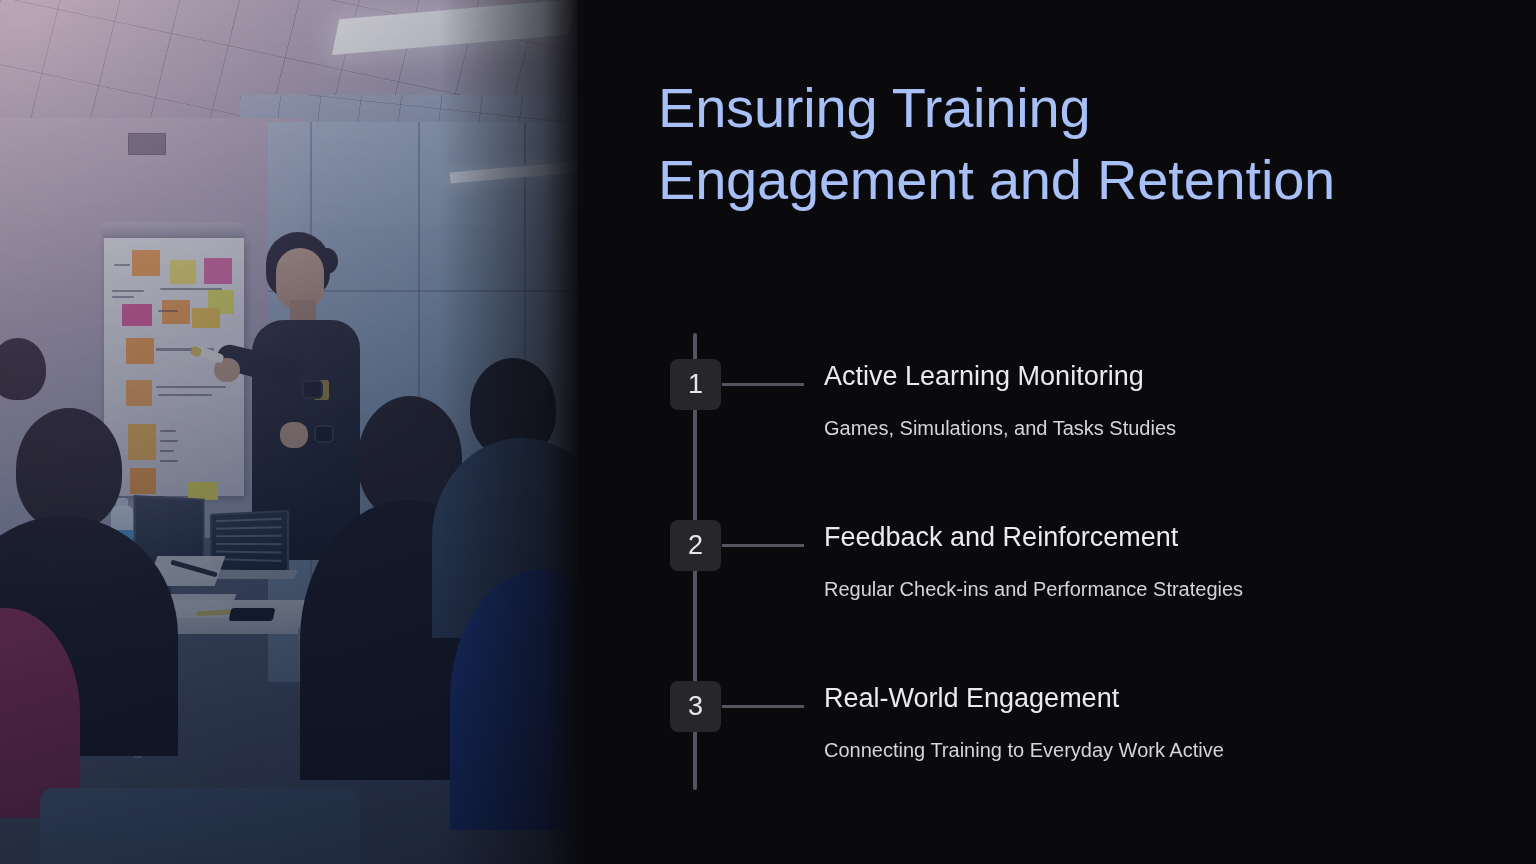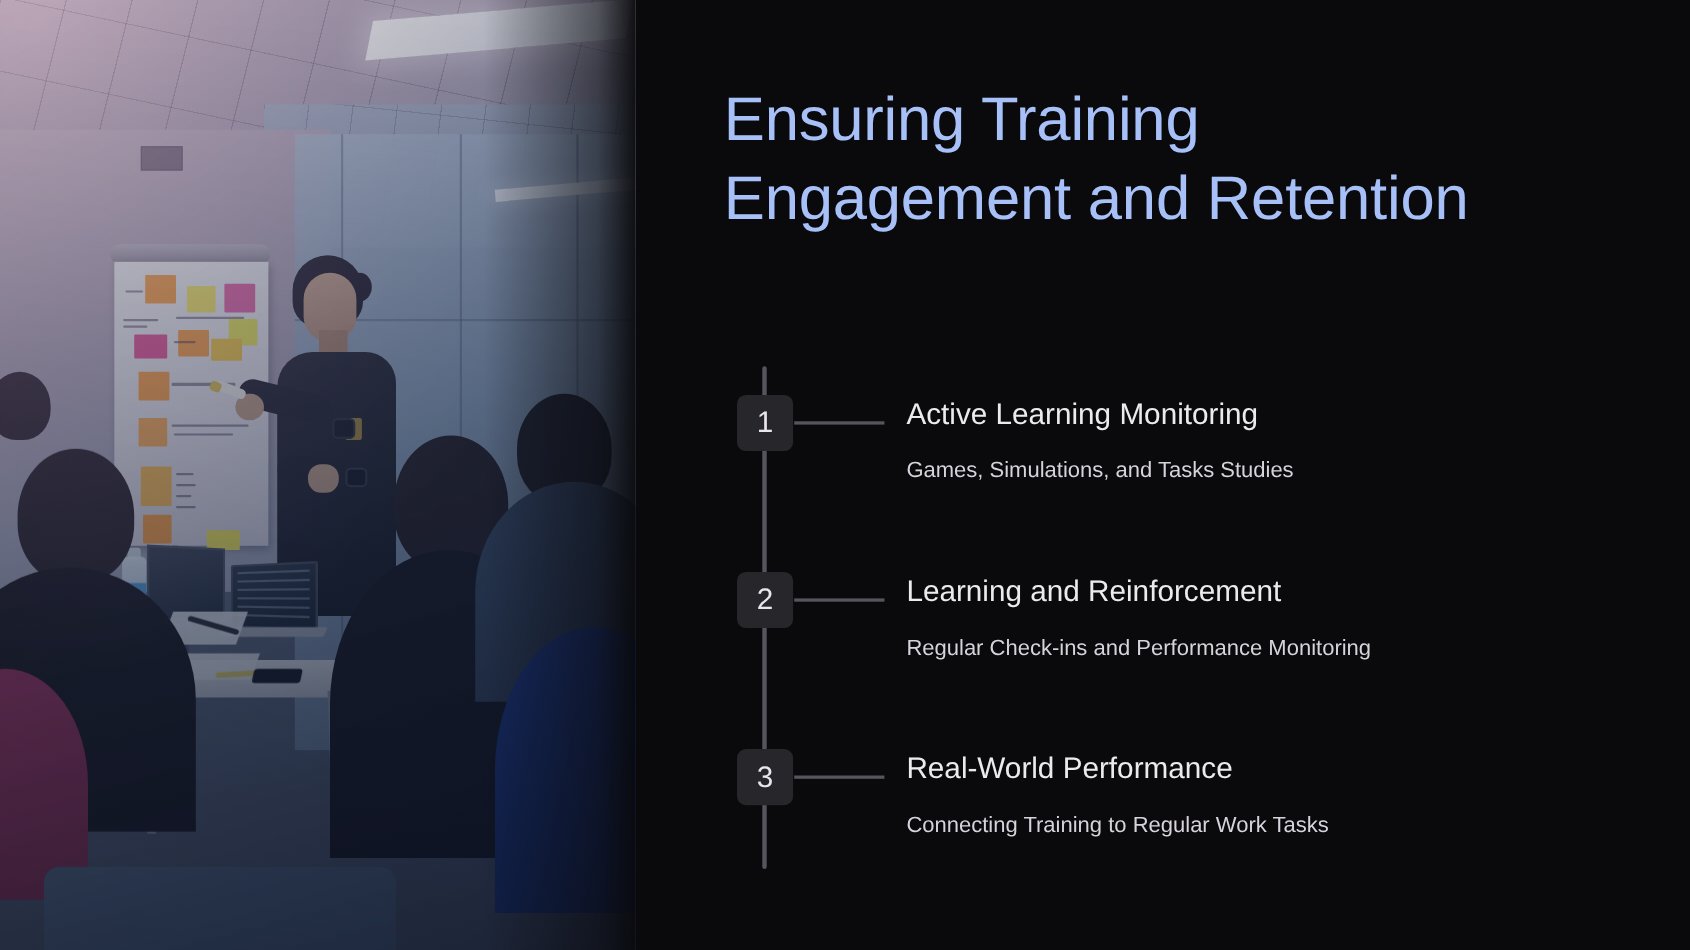"Learning and Reinforcement" div.tl-heading { text: Learning -> Feedback }
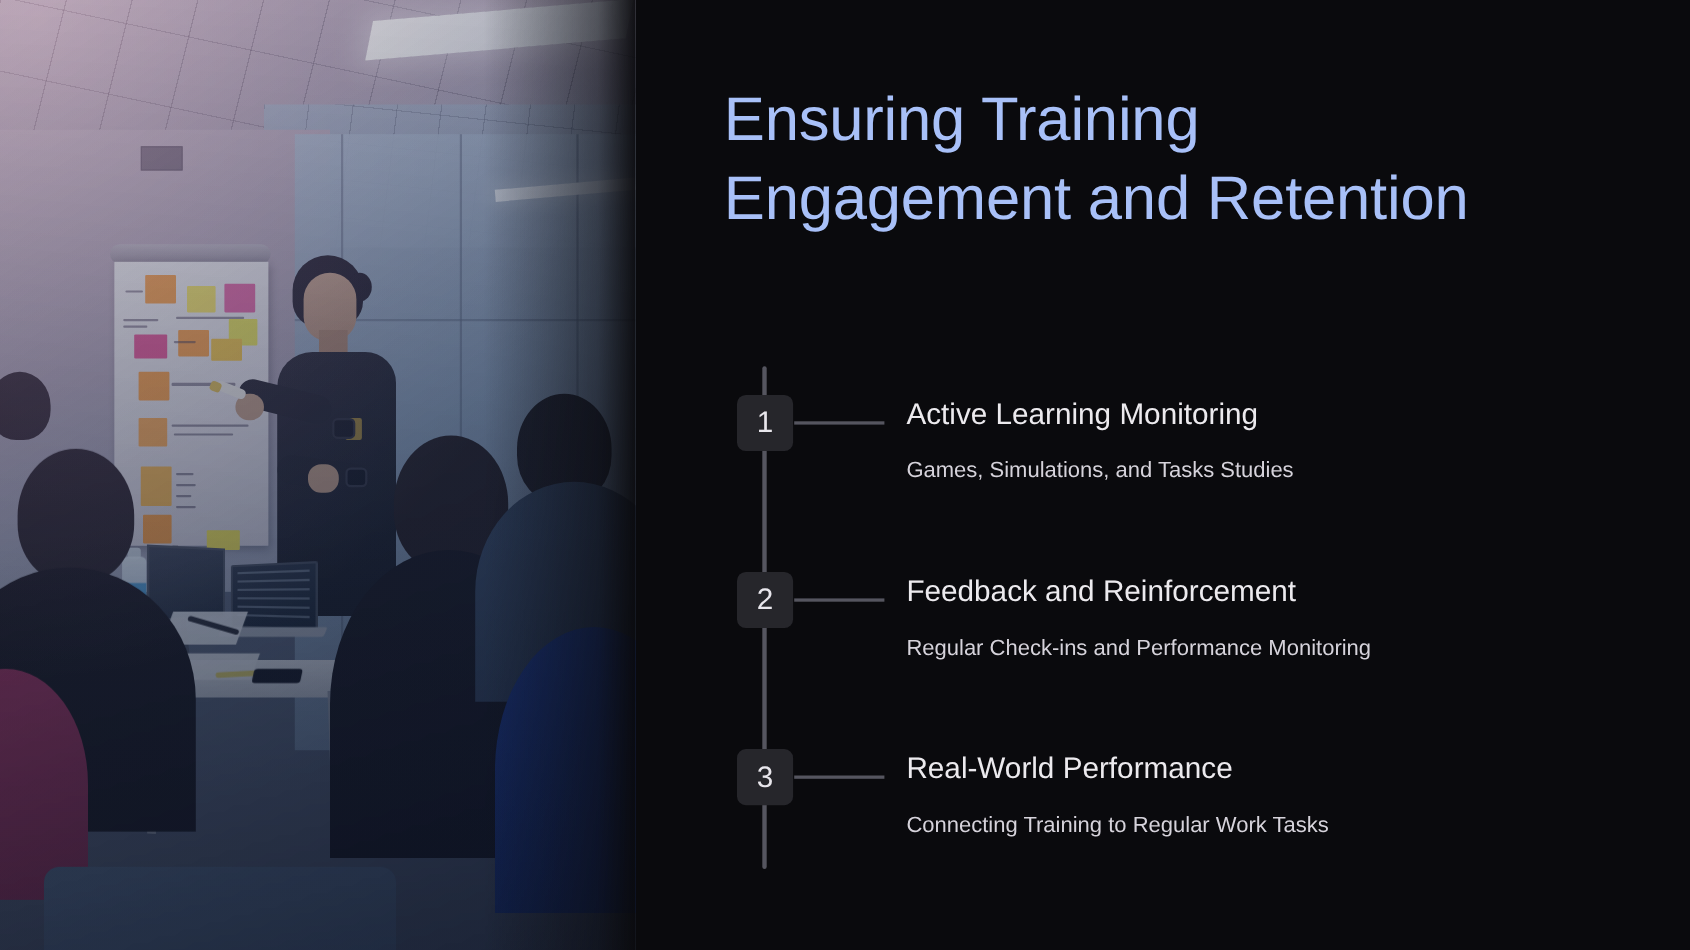"Regular Check-ins and Performance" div.tl-sub { text: Monitoring -> Strategies }
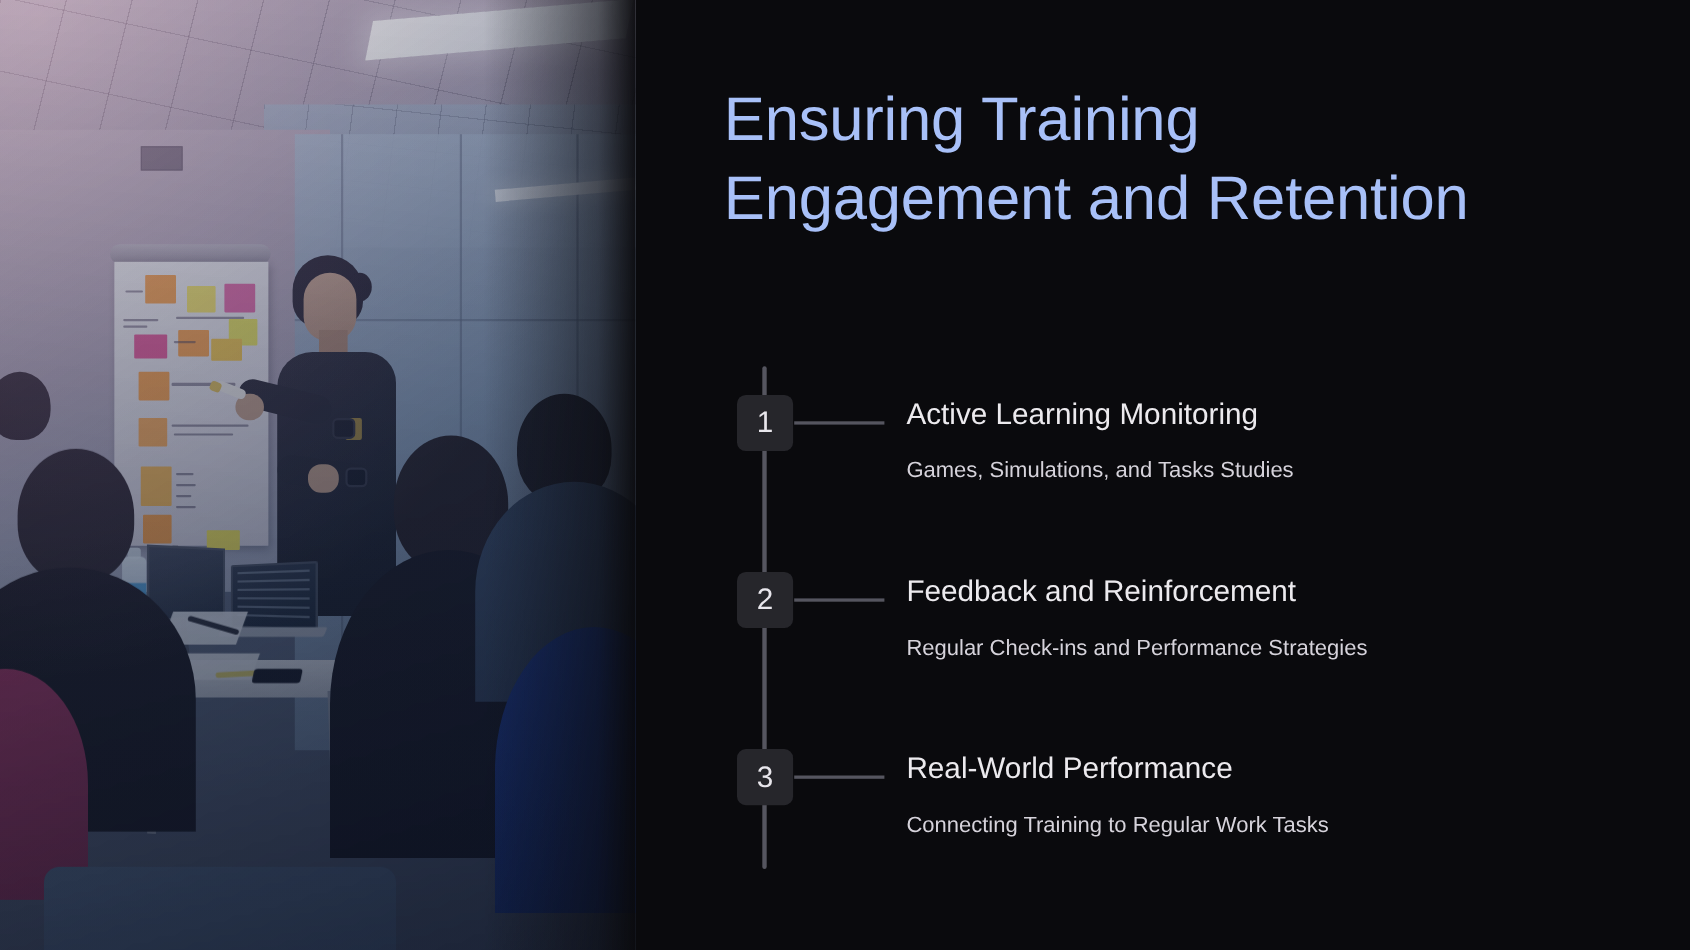"Real-World Performance" div.tl-heading { text: Performance -> Engagement }
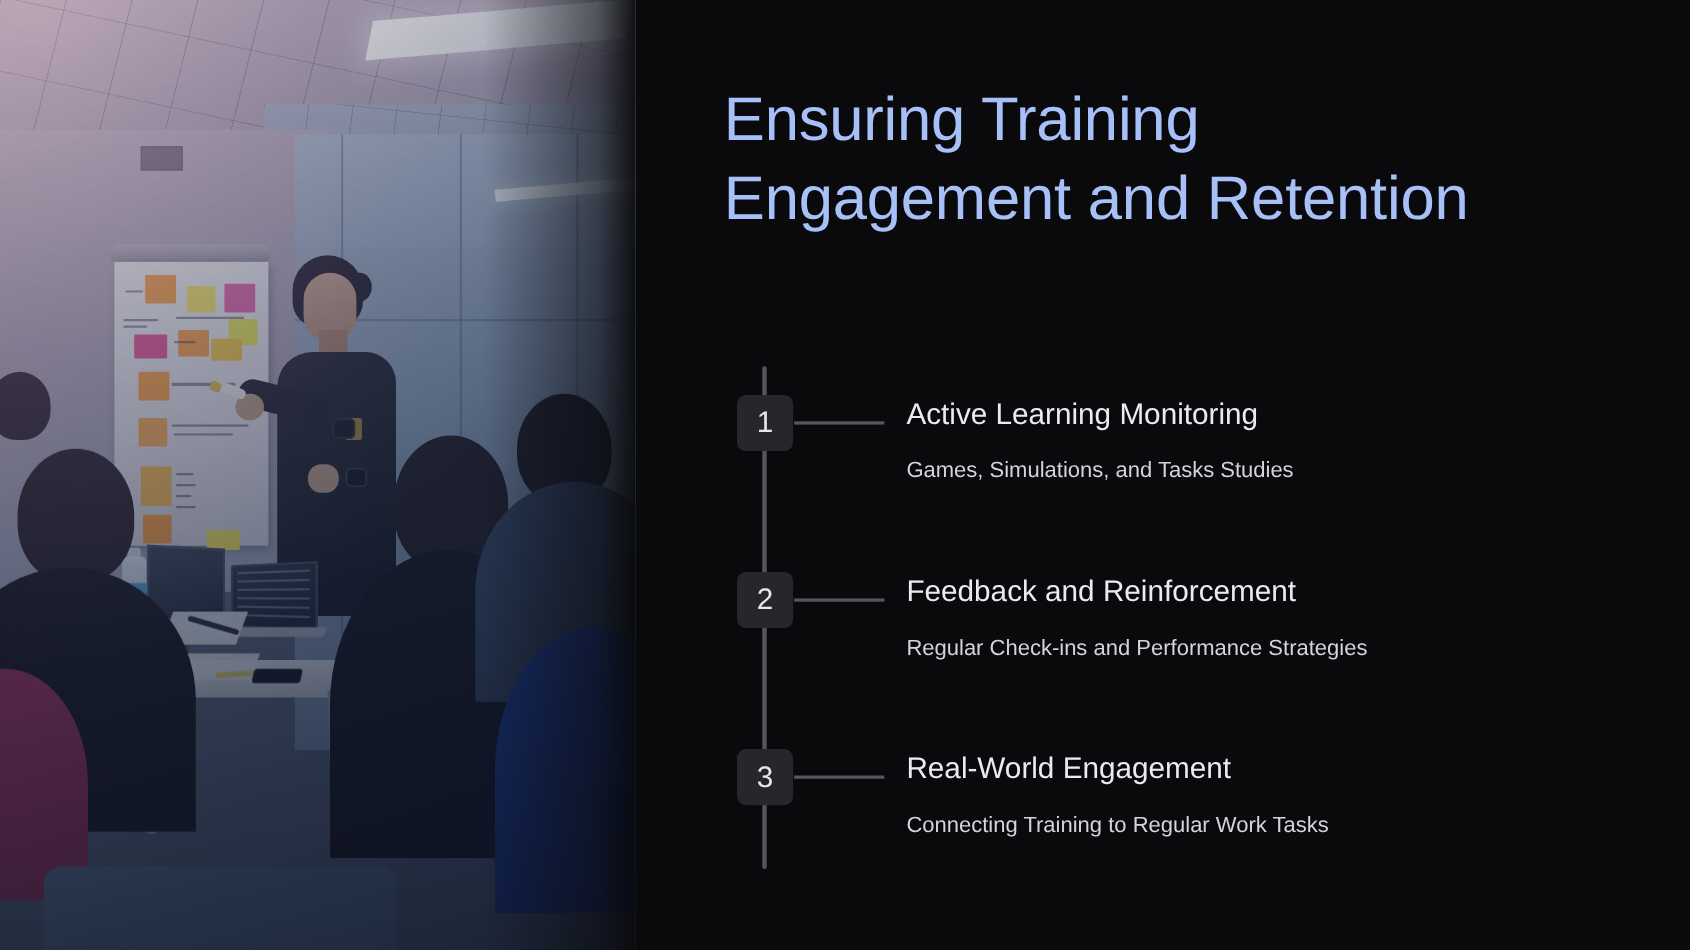"Connecting Training to Regular Work" div.tl-sub { text: Regular Work Tasks -> Everyday Work Active }
